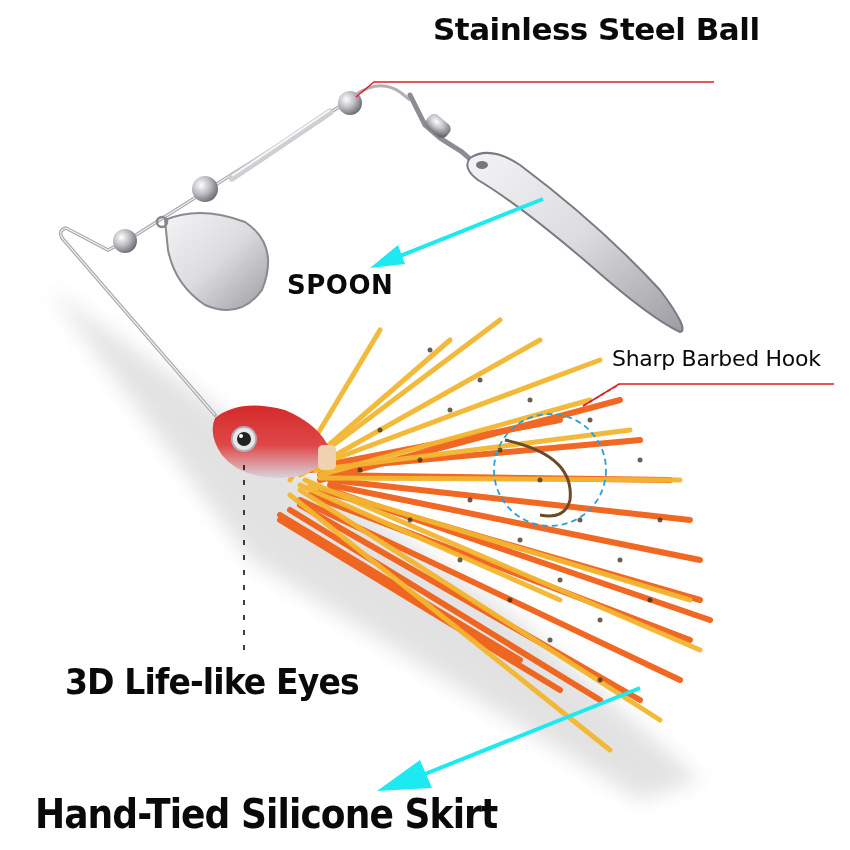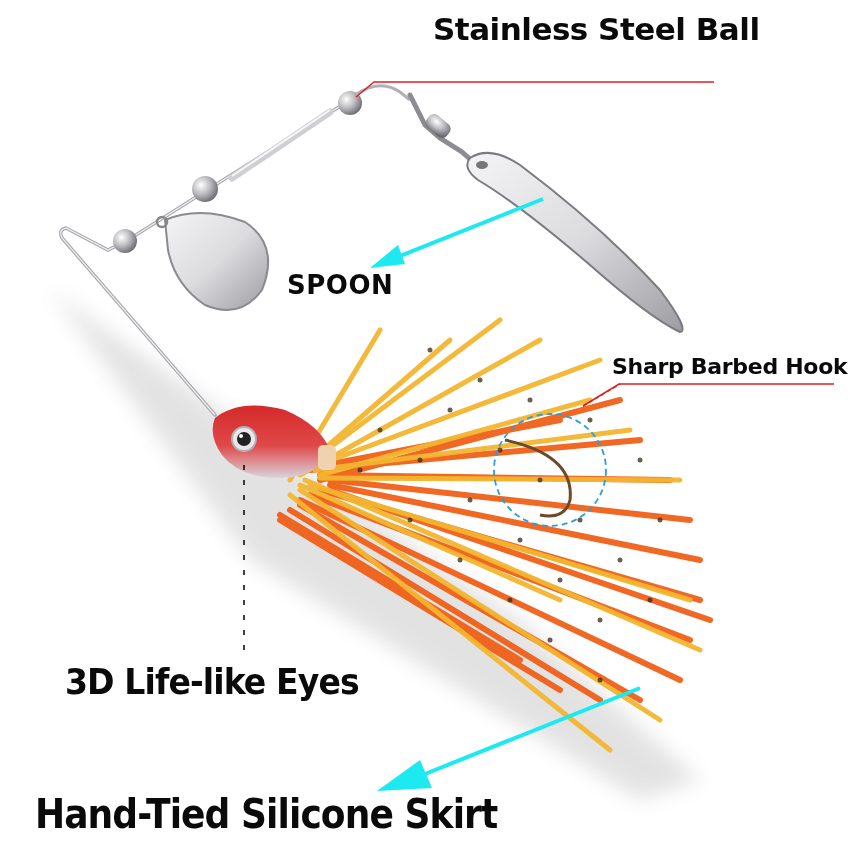"Sharp Barbed Hook" .lbl-hook { font-weight: bold -> normal; margin-top: 8px -> none }
